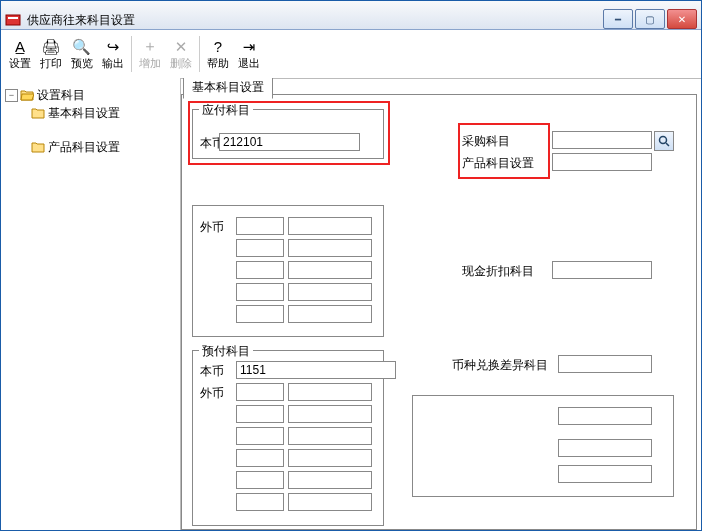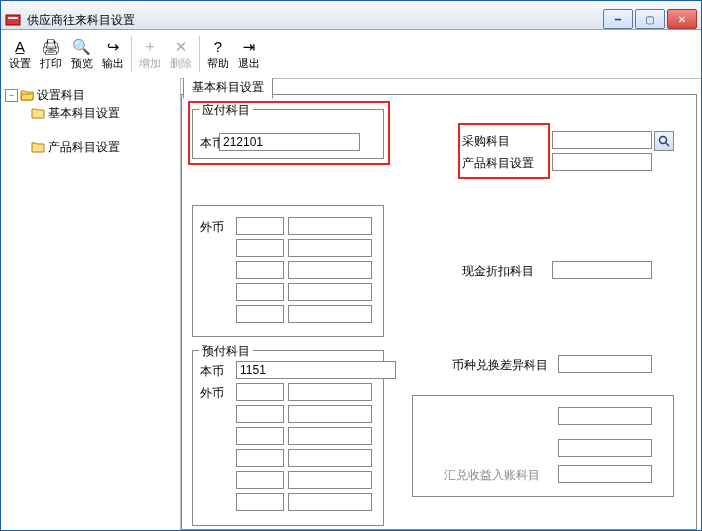"汇兑收益入账科目" div.lbl { html: <div>汇兑收益入账科目</div> -> none }
